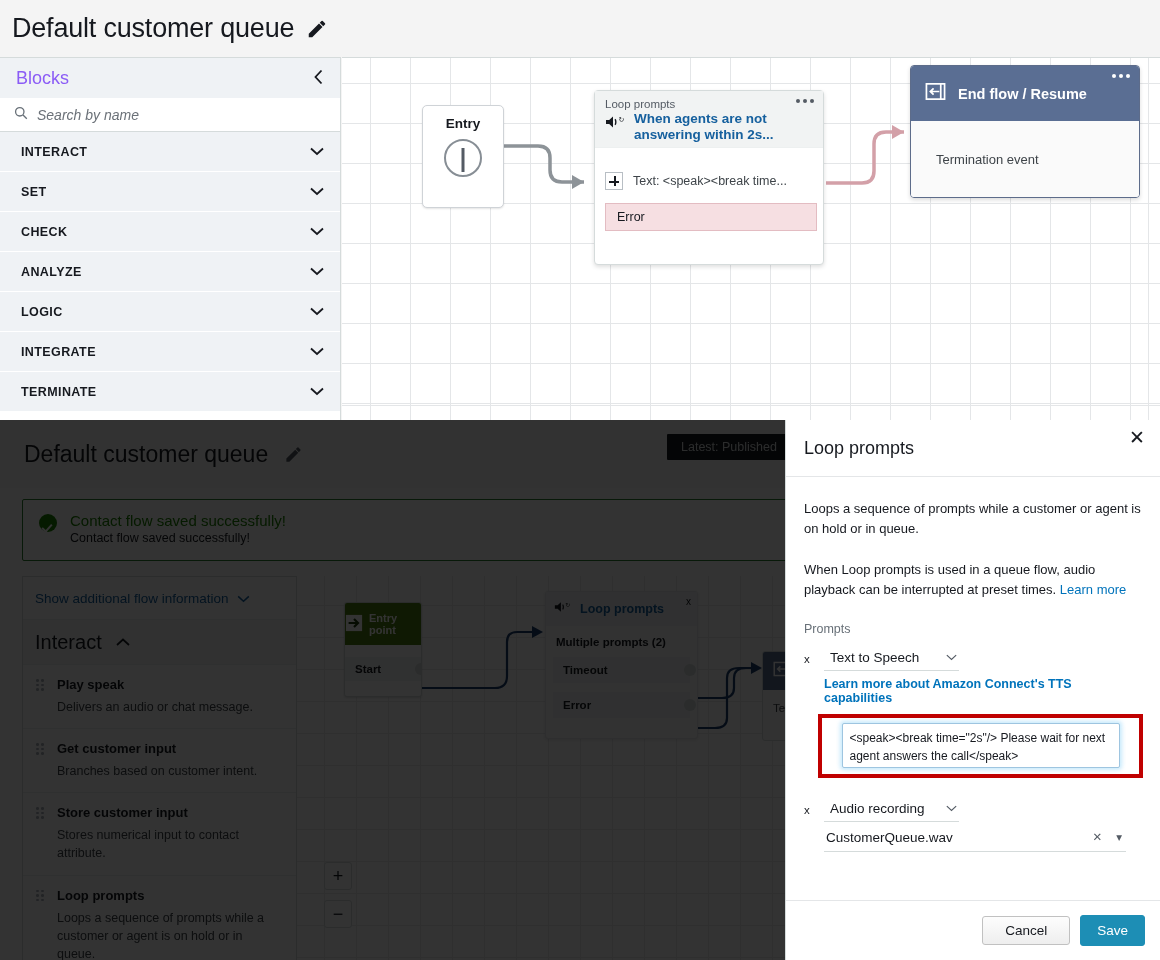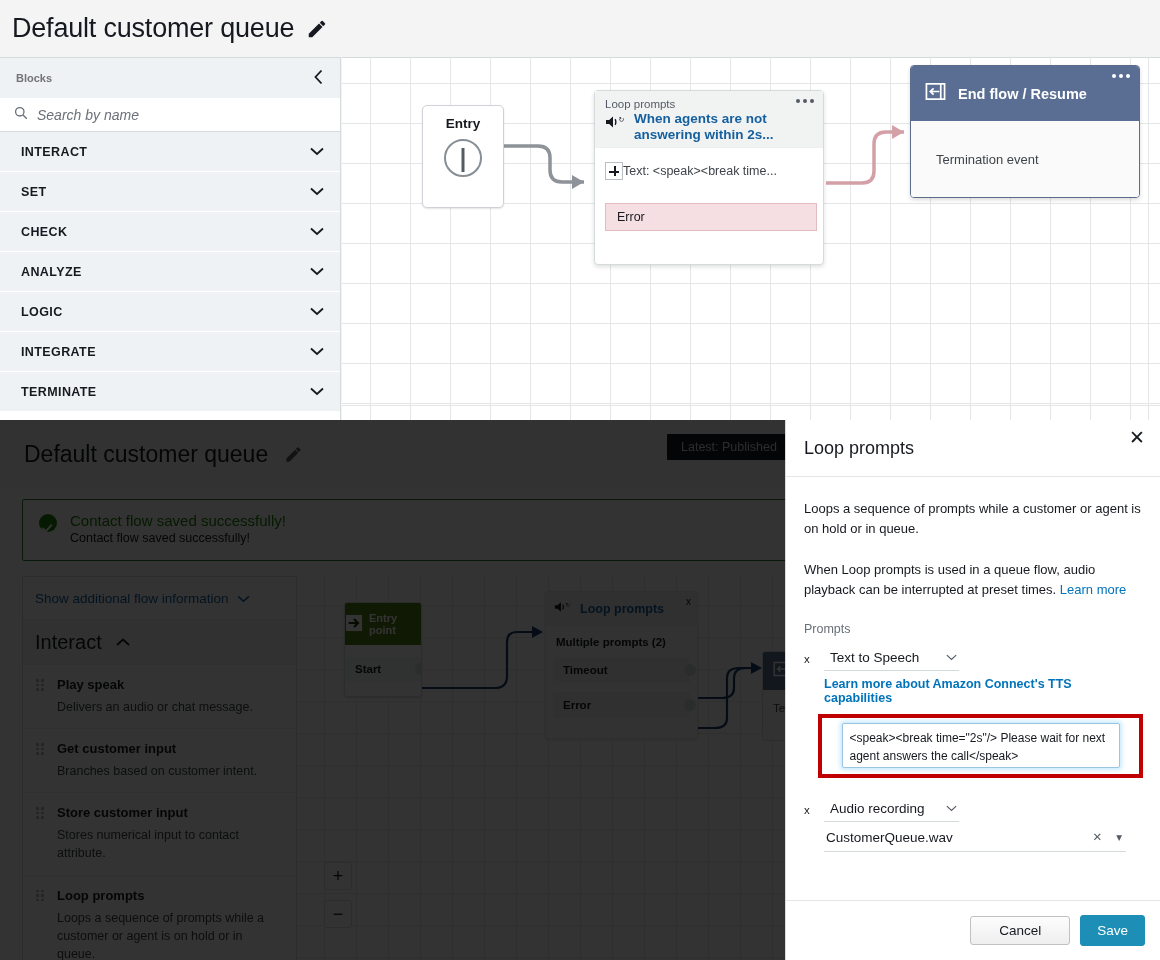"Blocks" .blocks-header-title { color: #737373 -> #8b5cf6; font-size: 11px -> 18px; font-weight: 700 -> 400 }
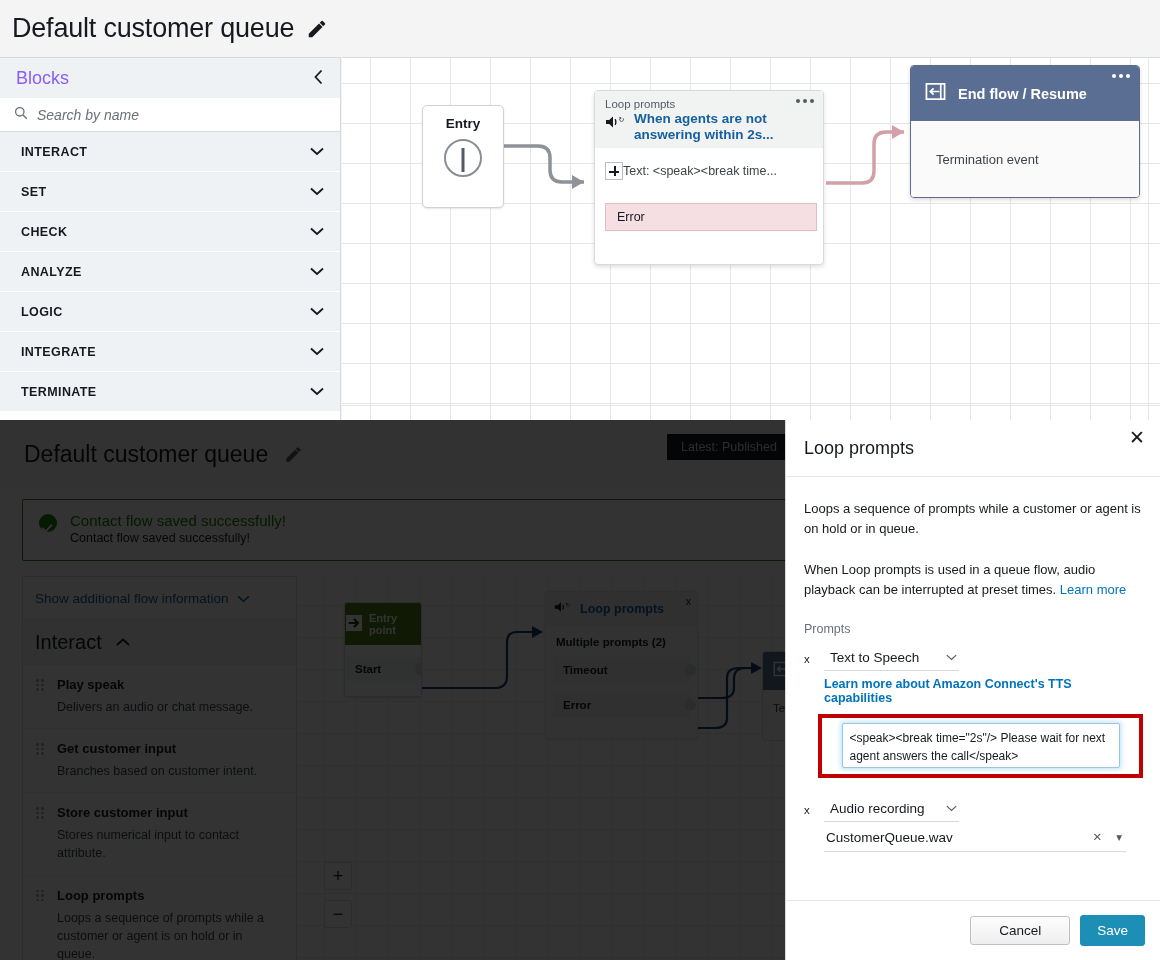"Text: <speak><break time..." .node-row-text { gap: none -> 10px; padding: 14px 10px 0 10px -> 24px 10px 0 10px }
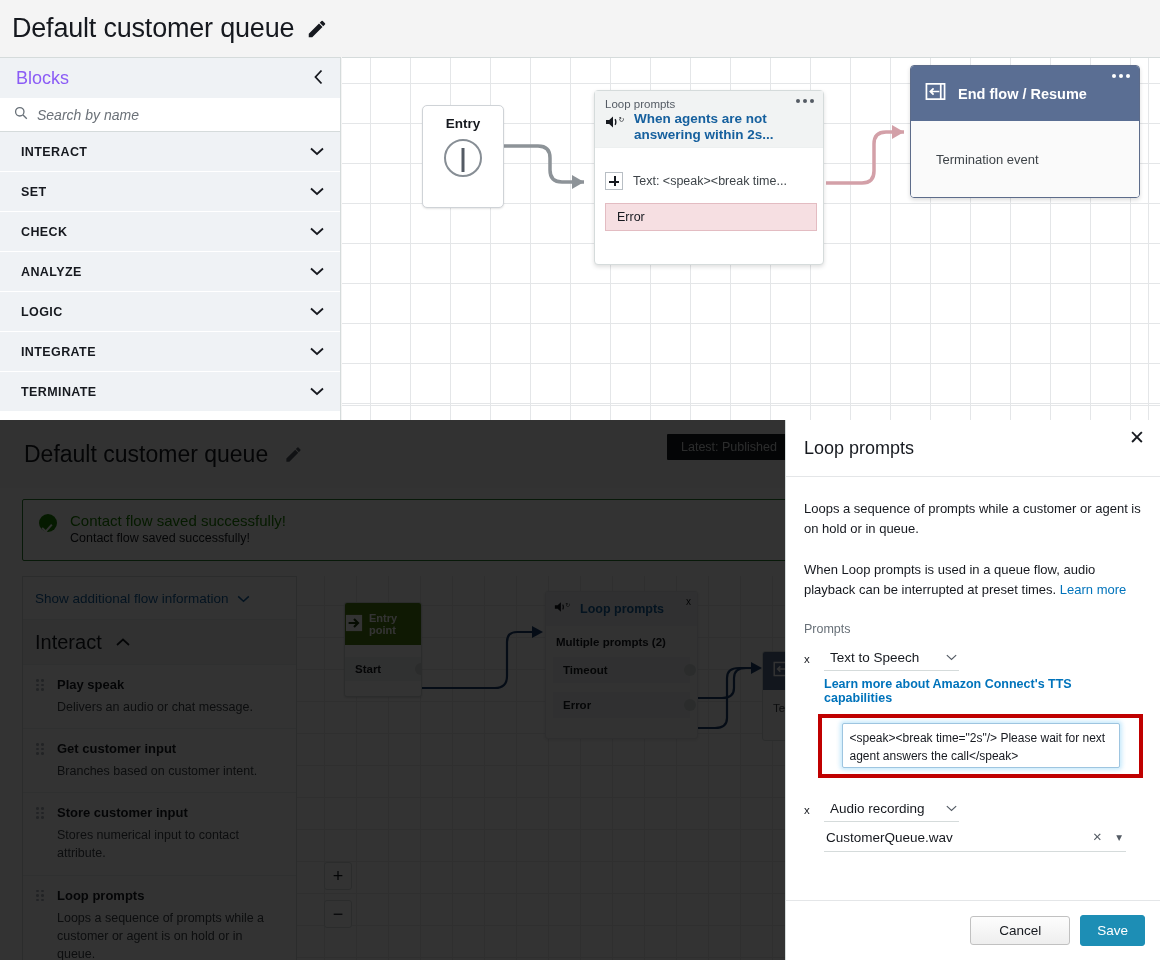"Cancel" .btn-cancel { padding: 6px 28px -> 6px 22px }
